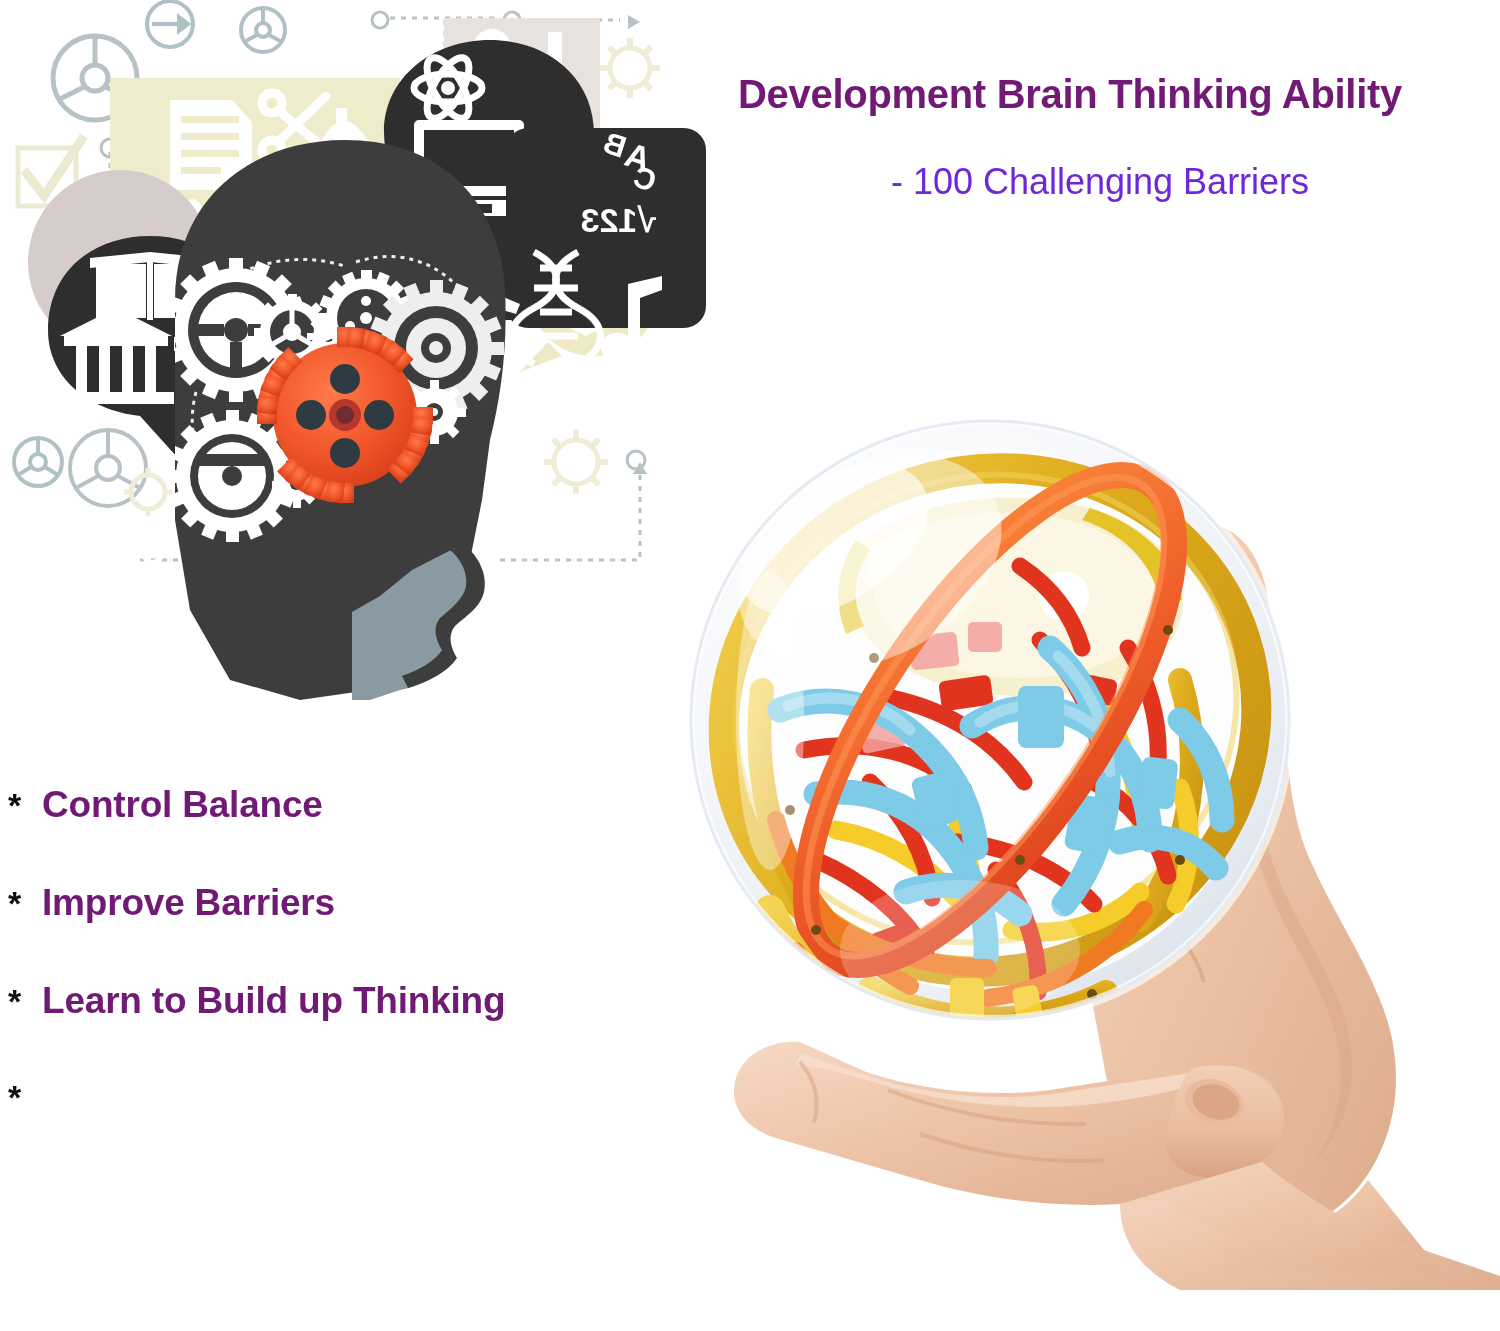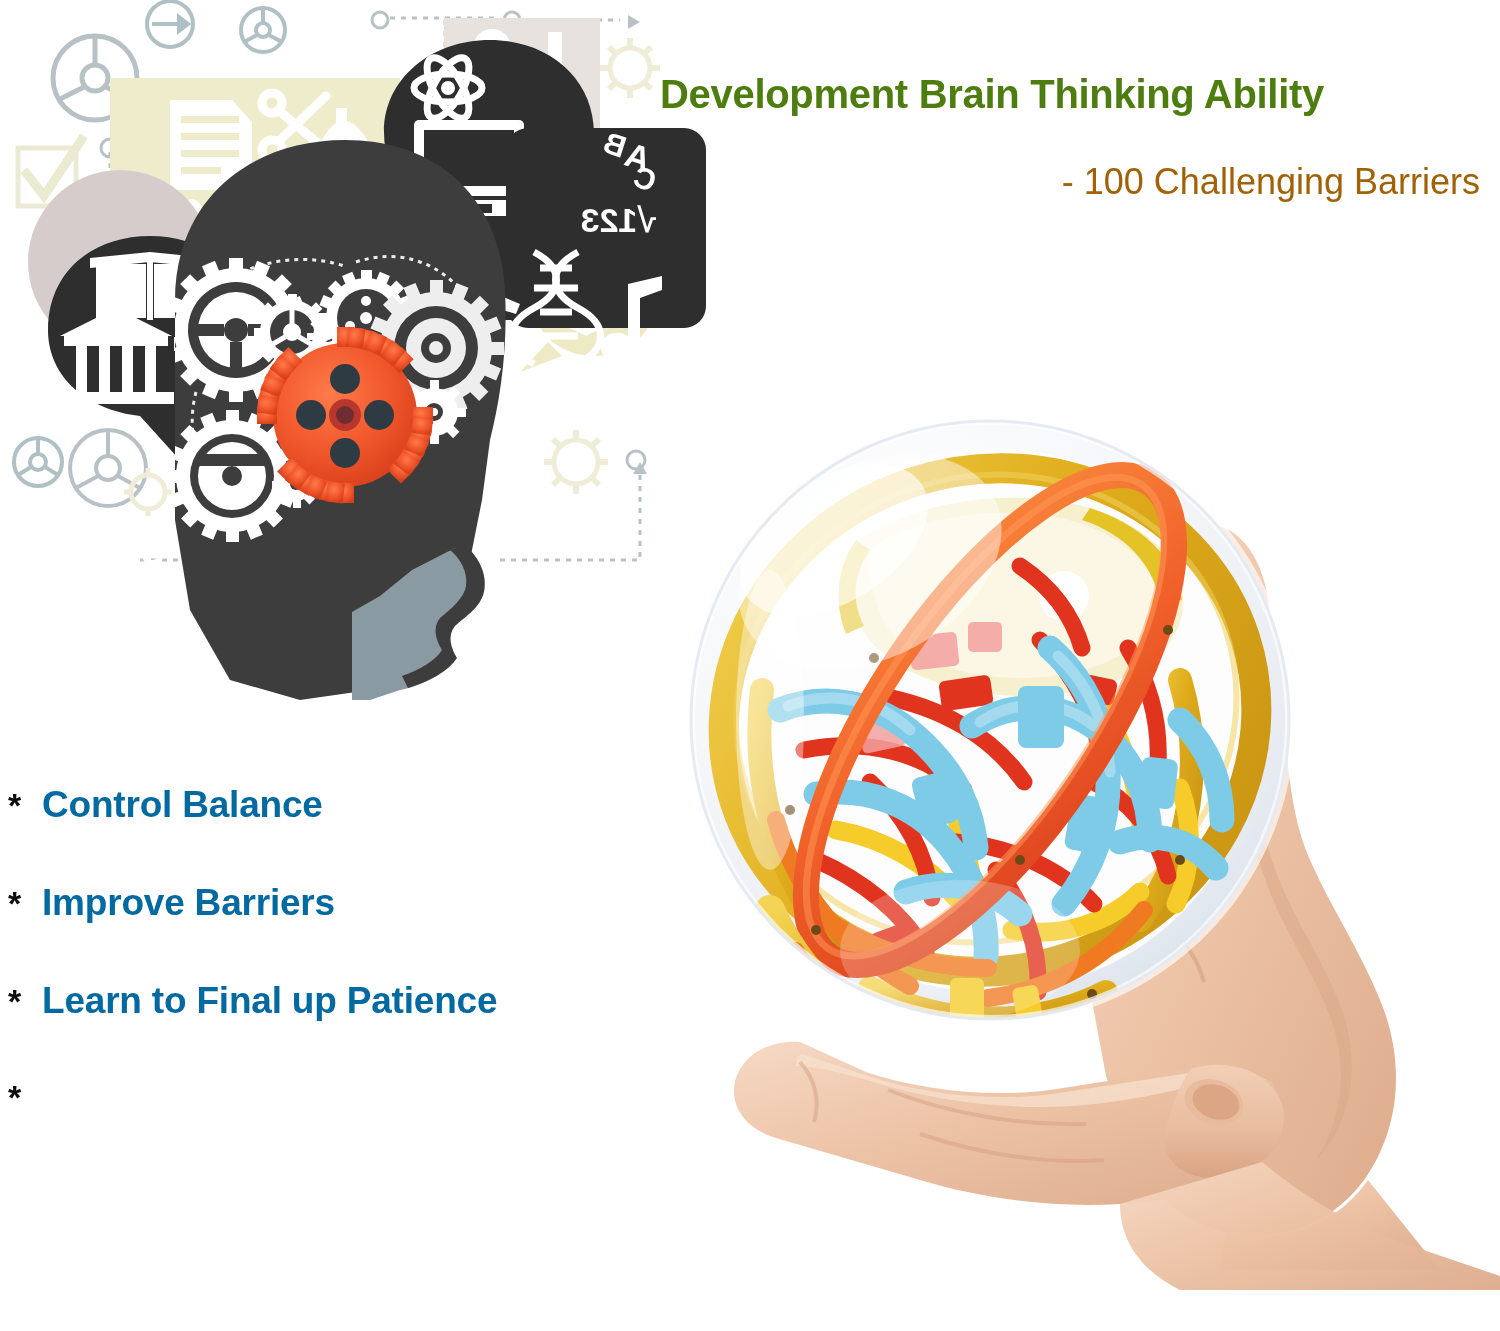"Development Brain Thinking Ability" #page-title { color: #4d7c0f -> #701a75; text-align: left -> center }
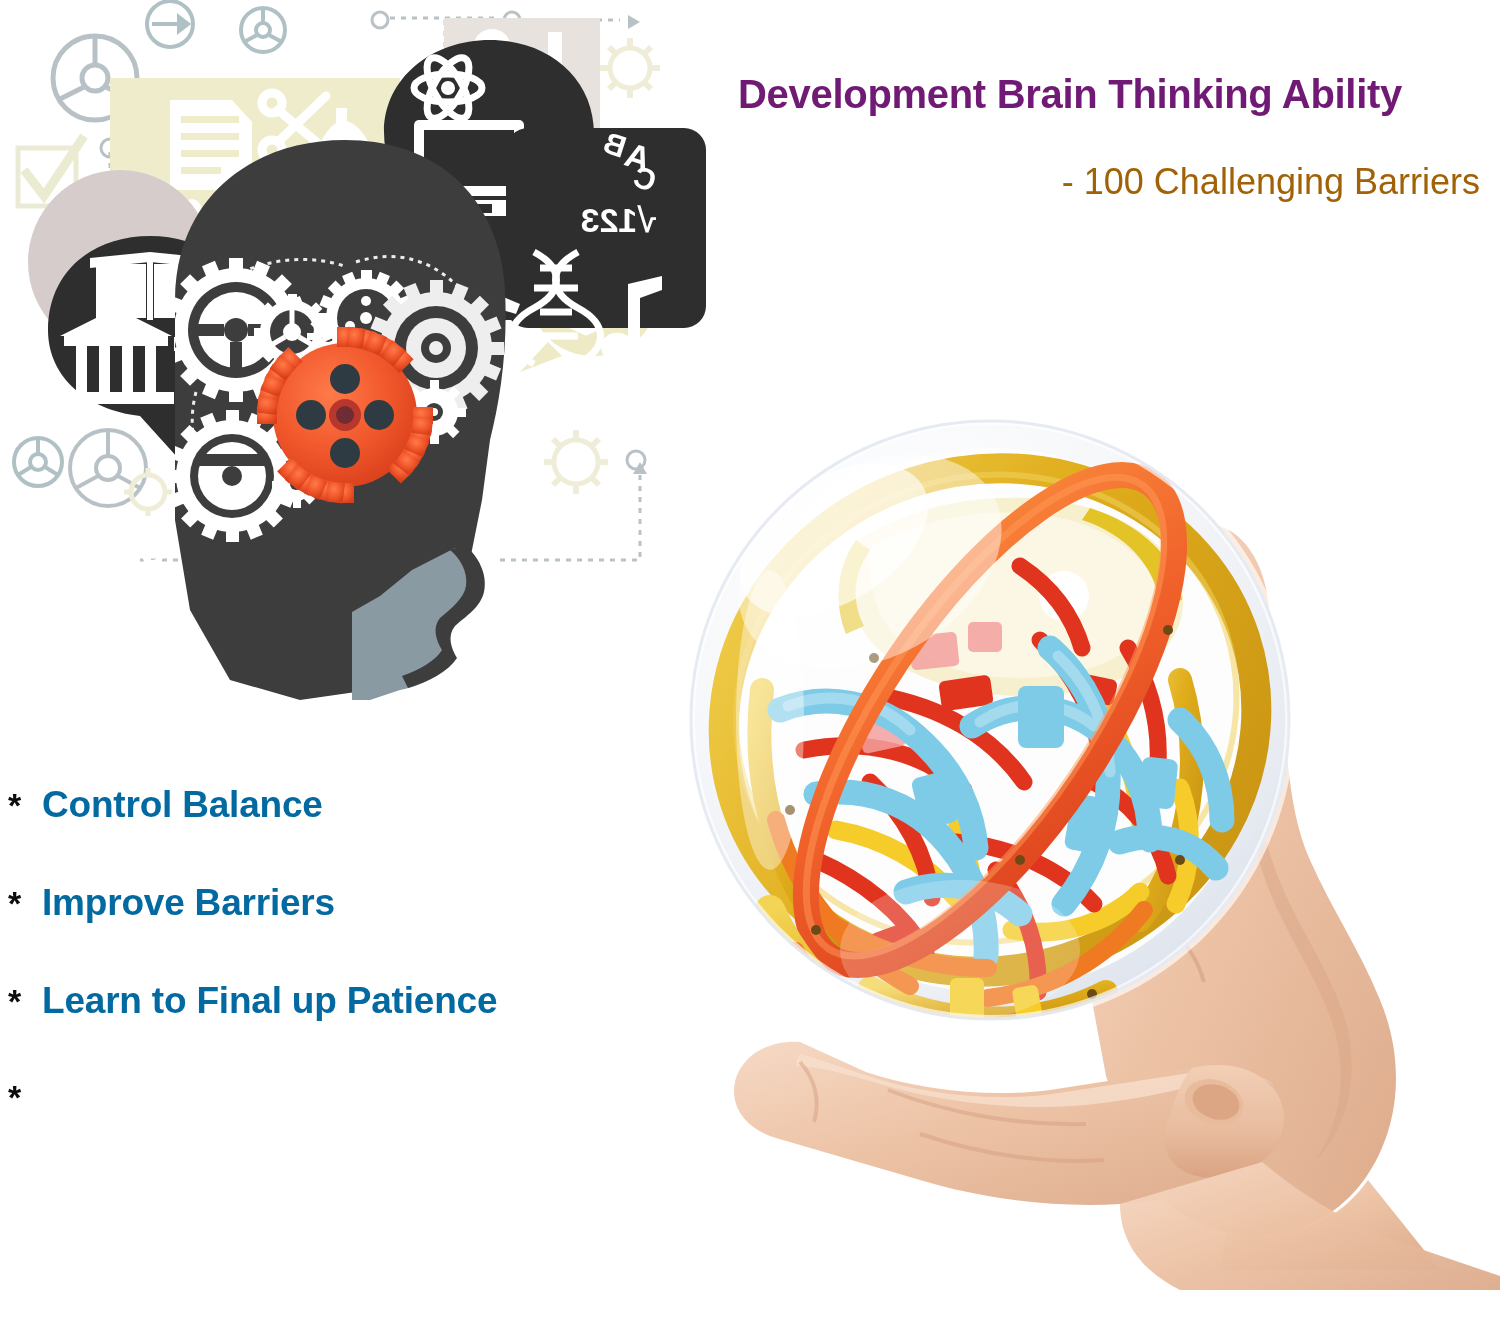"- 100 Challenging Barriers" #page-subtitle { color: #a16207 -> #6d28d9; text-align: right -> center }
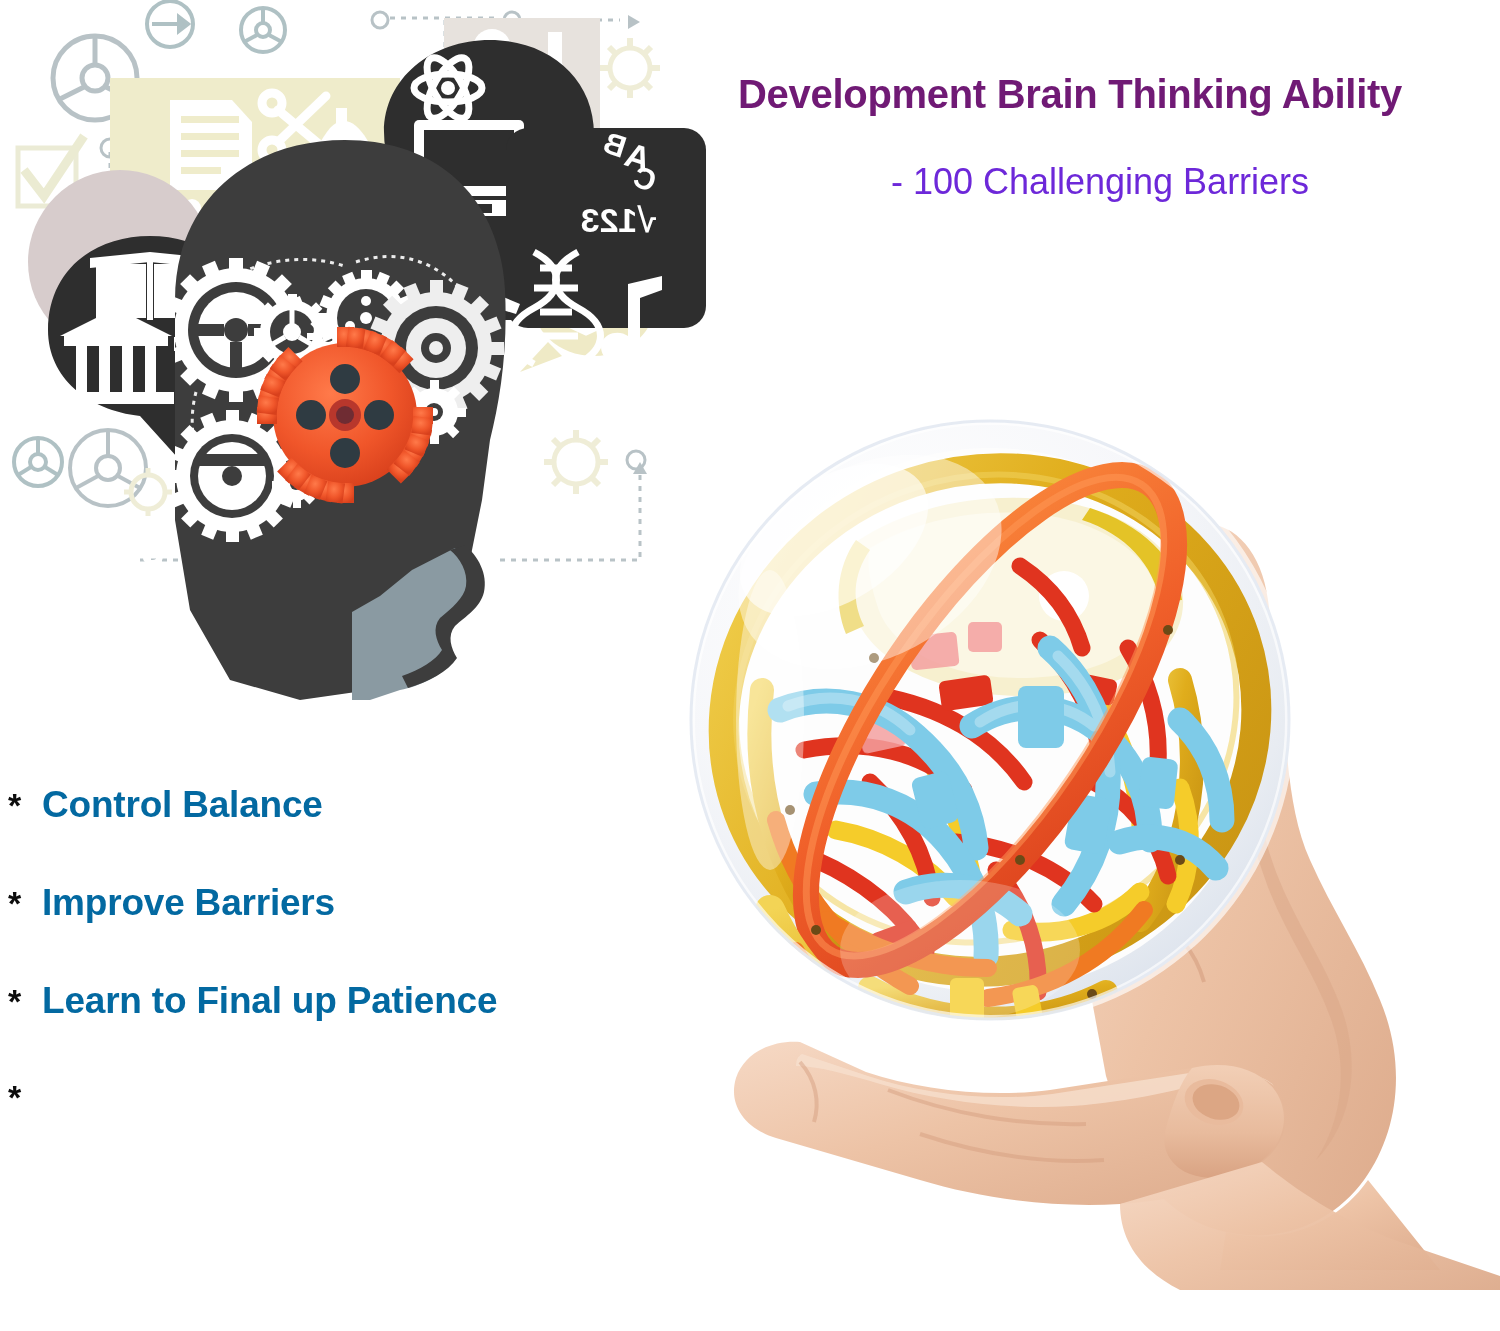"Control Balance" .feature-text { color: #0369a1 -> #701a75 }
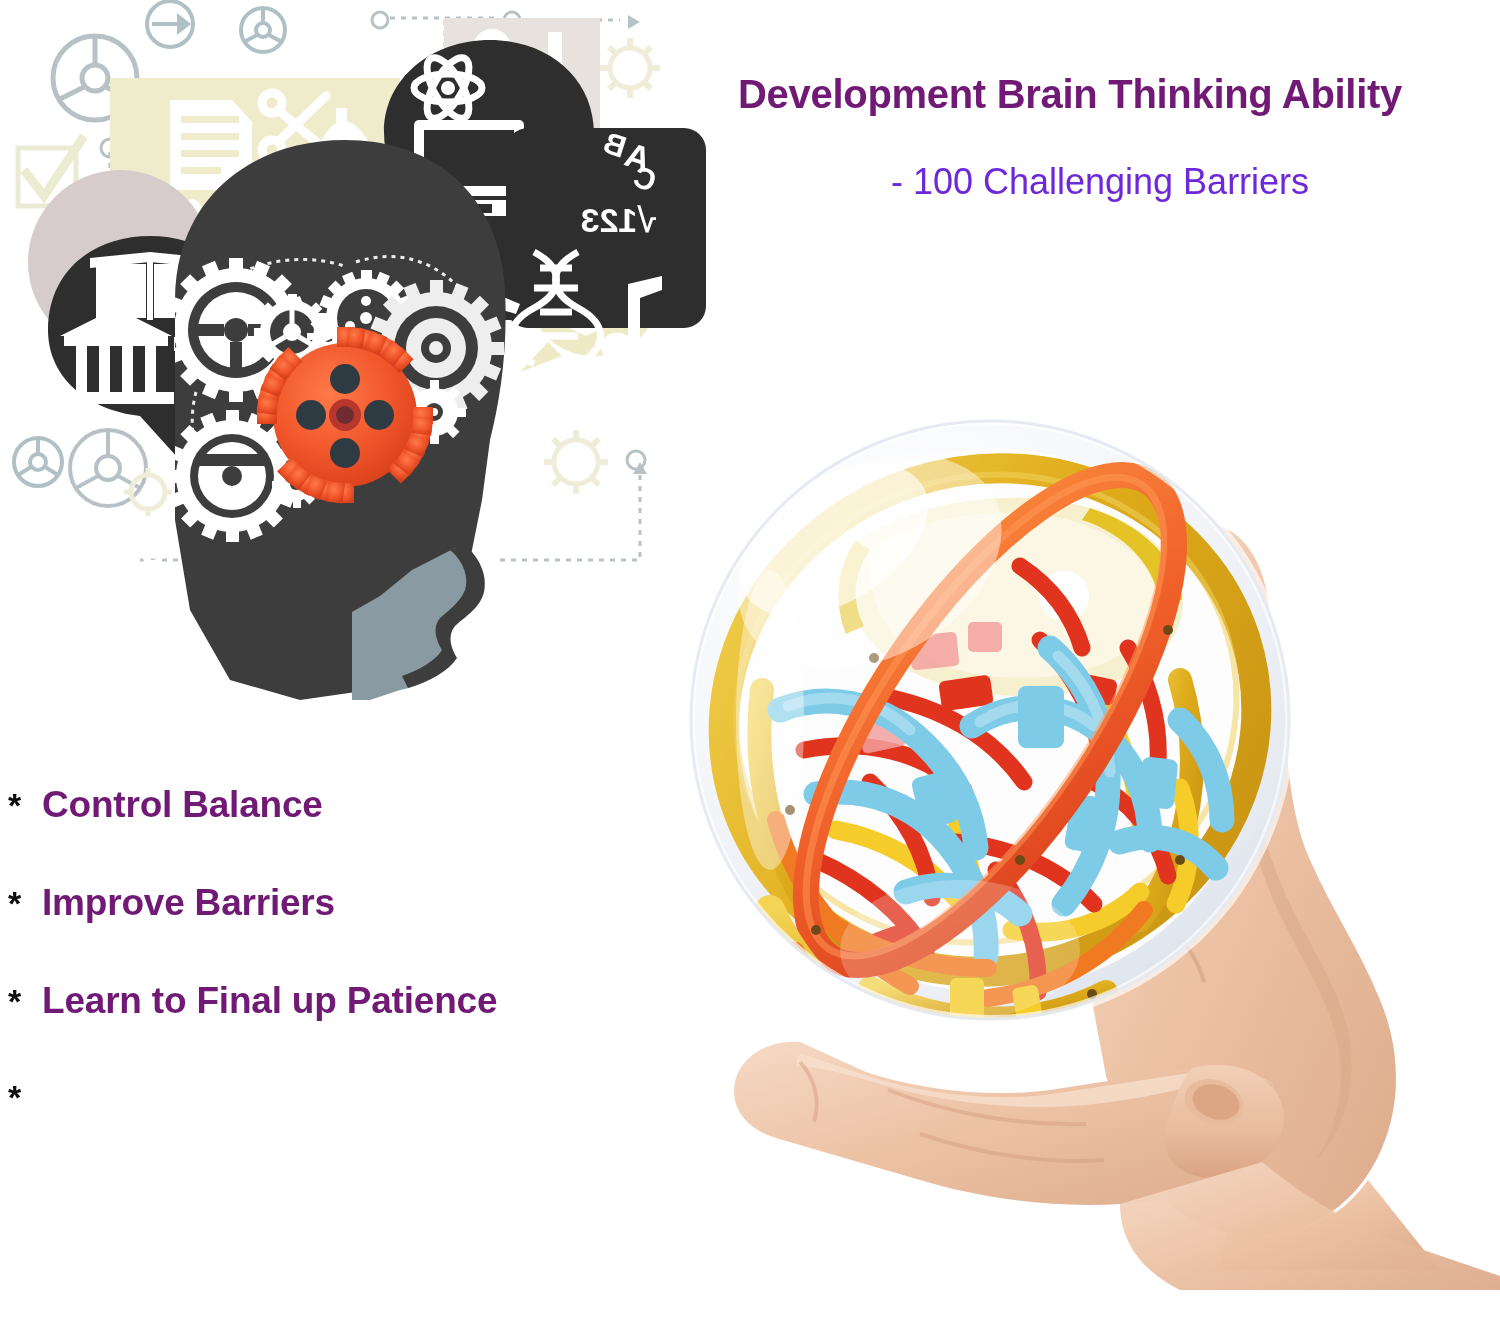"Learn to Final up Patience" span.feature-text { text: Final up Patience -> Build up Thinking }
